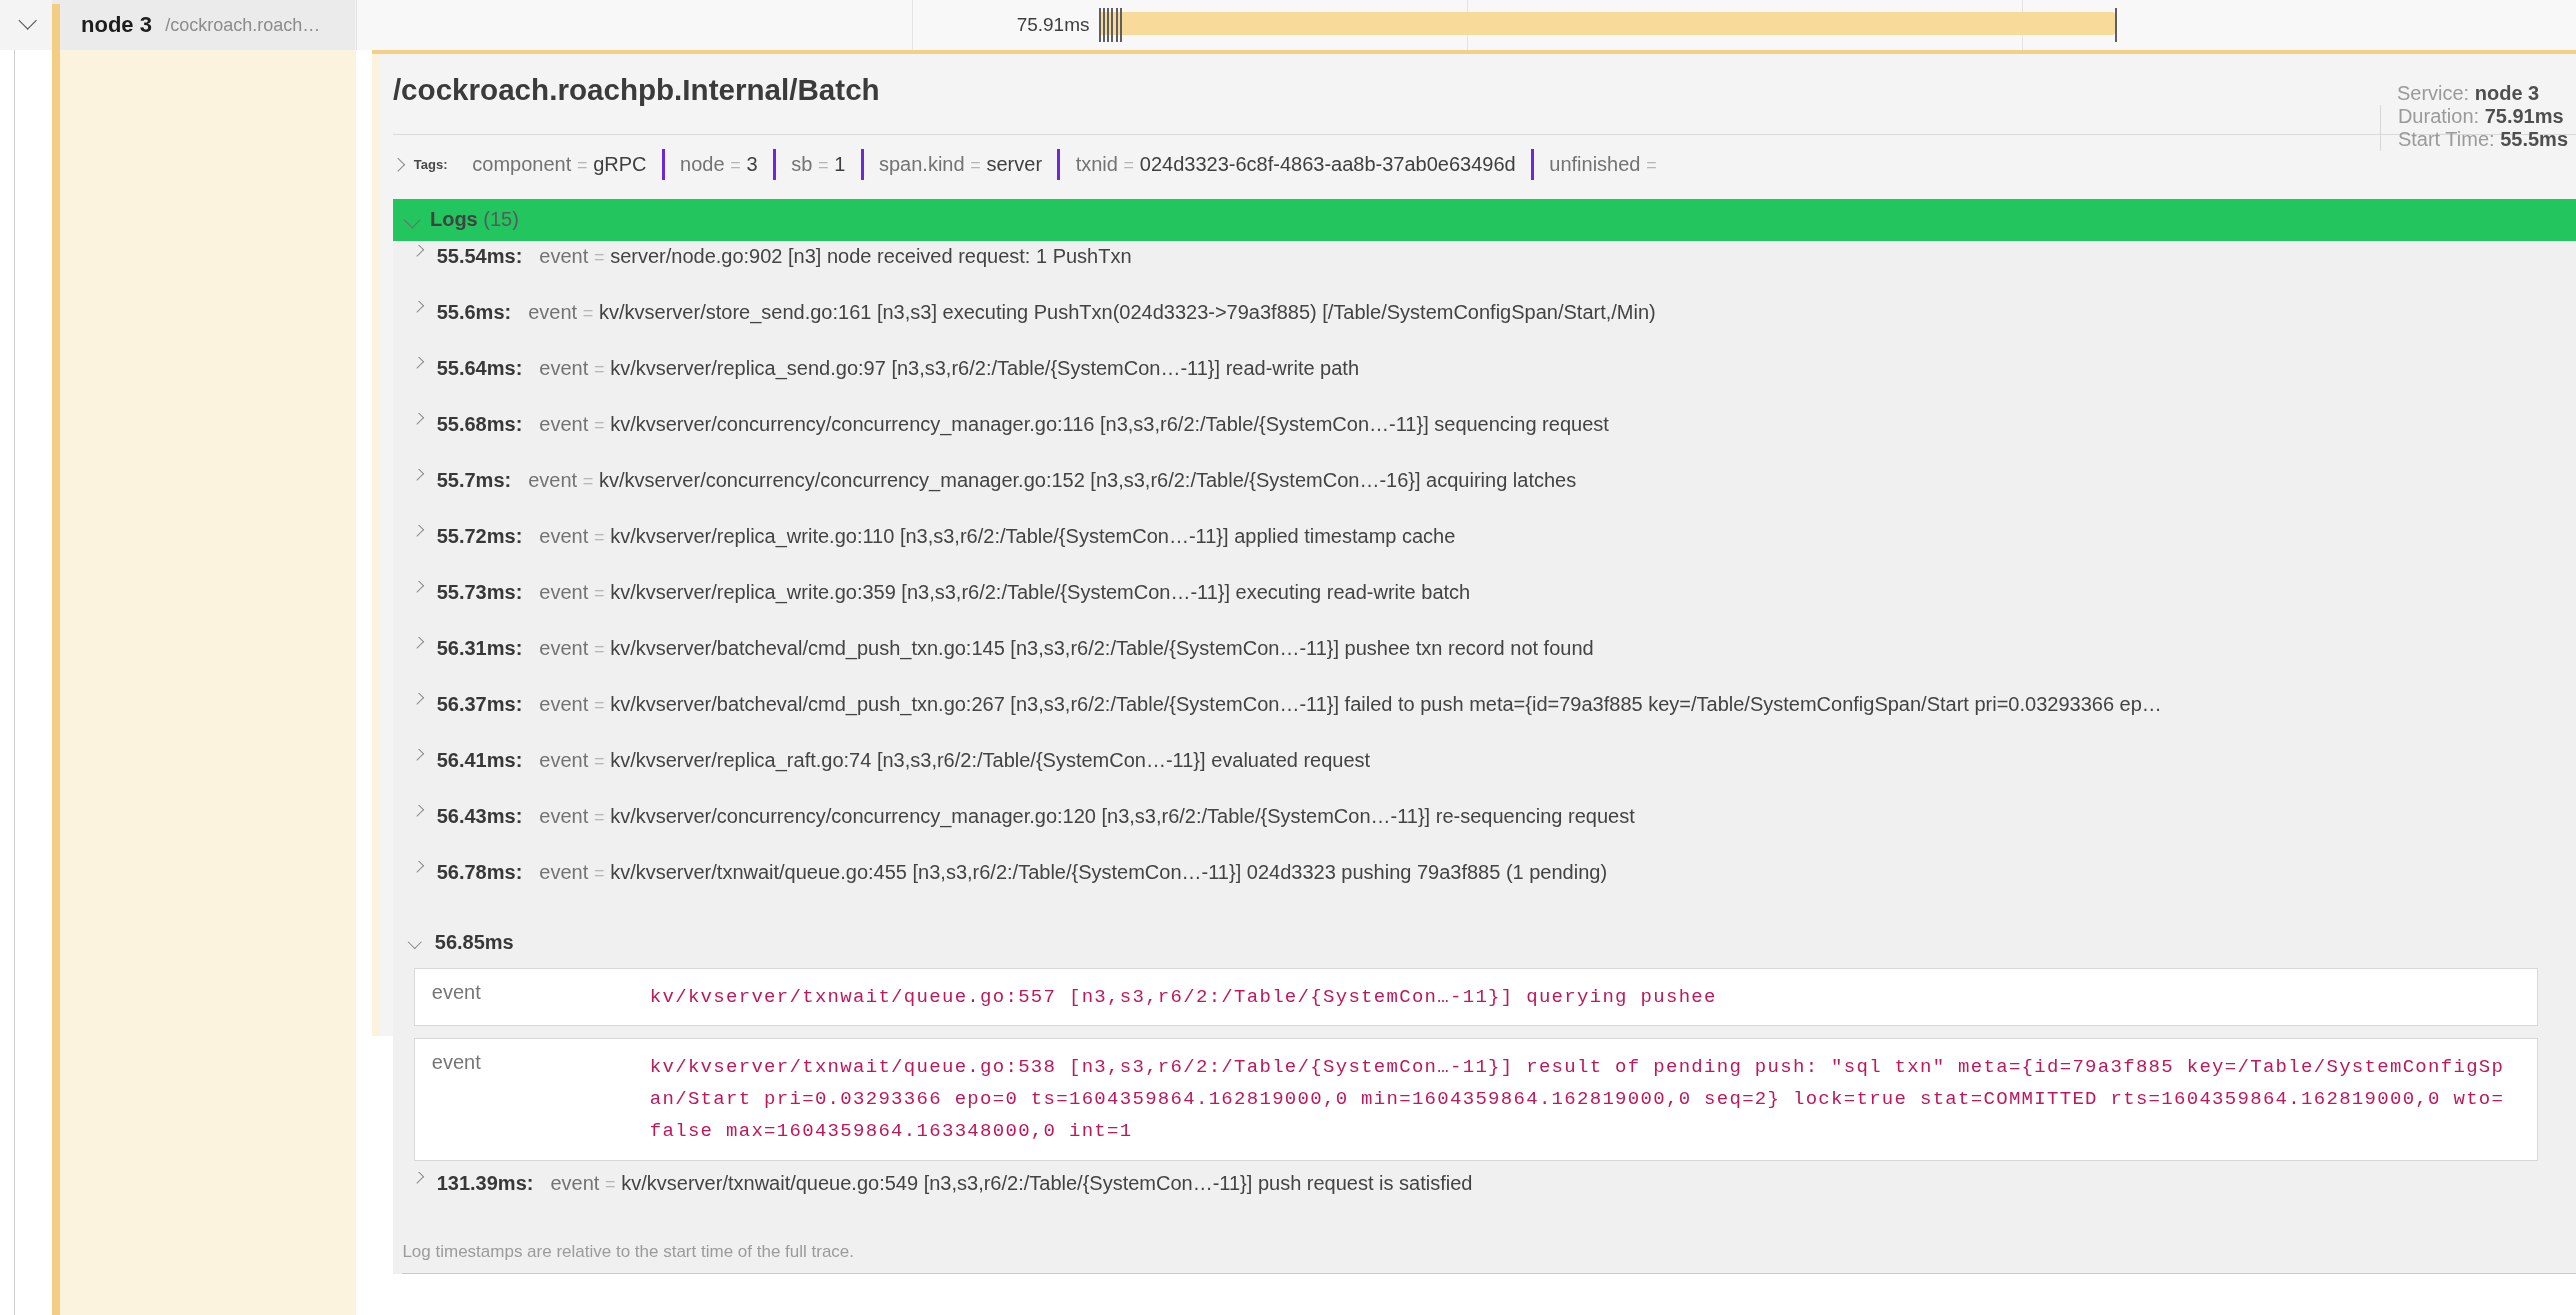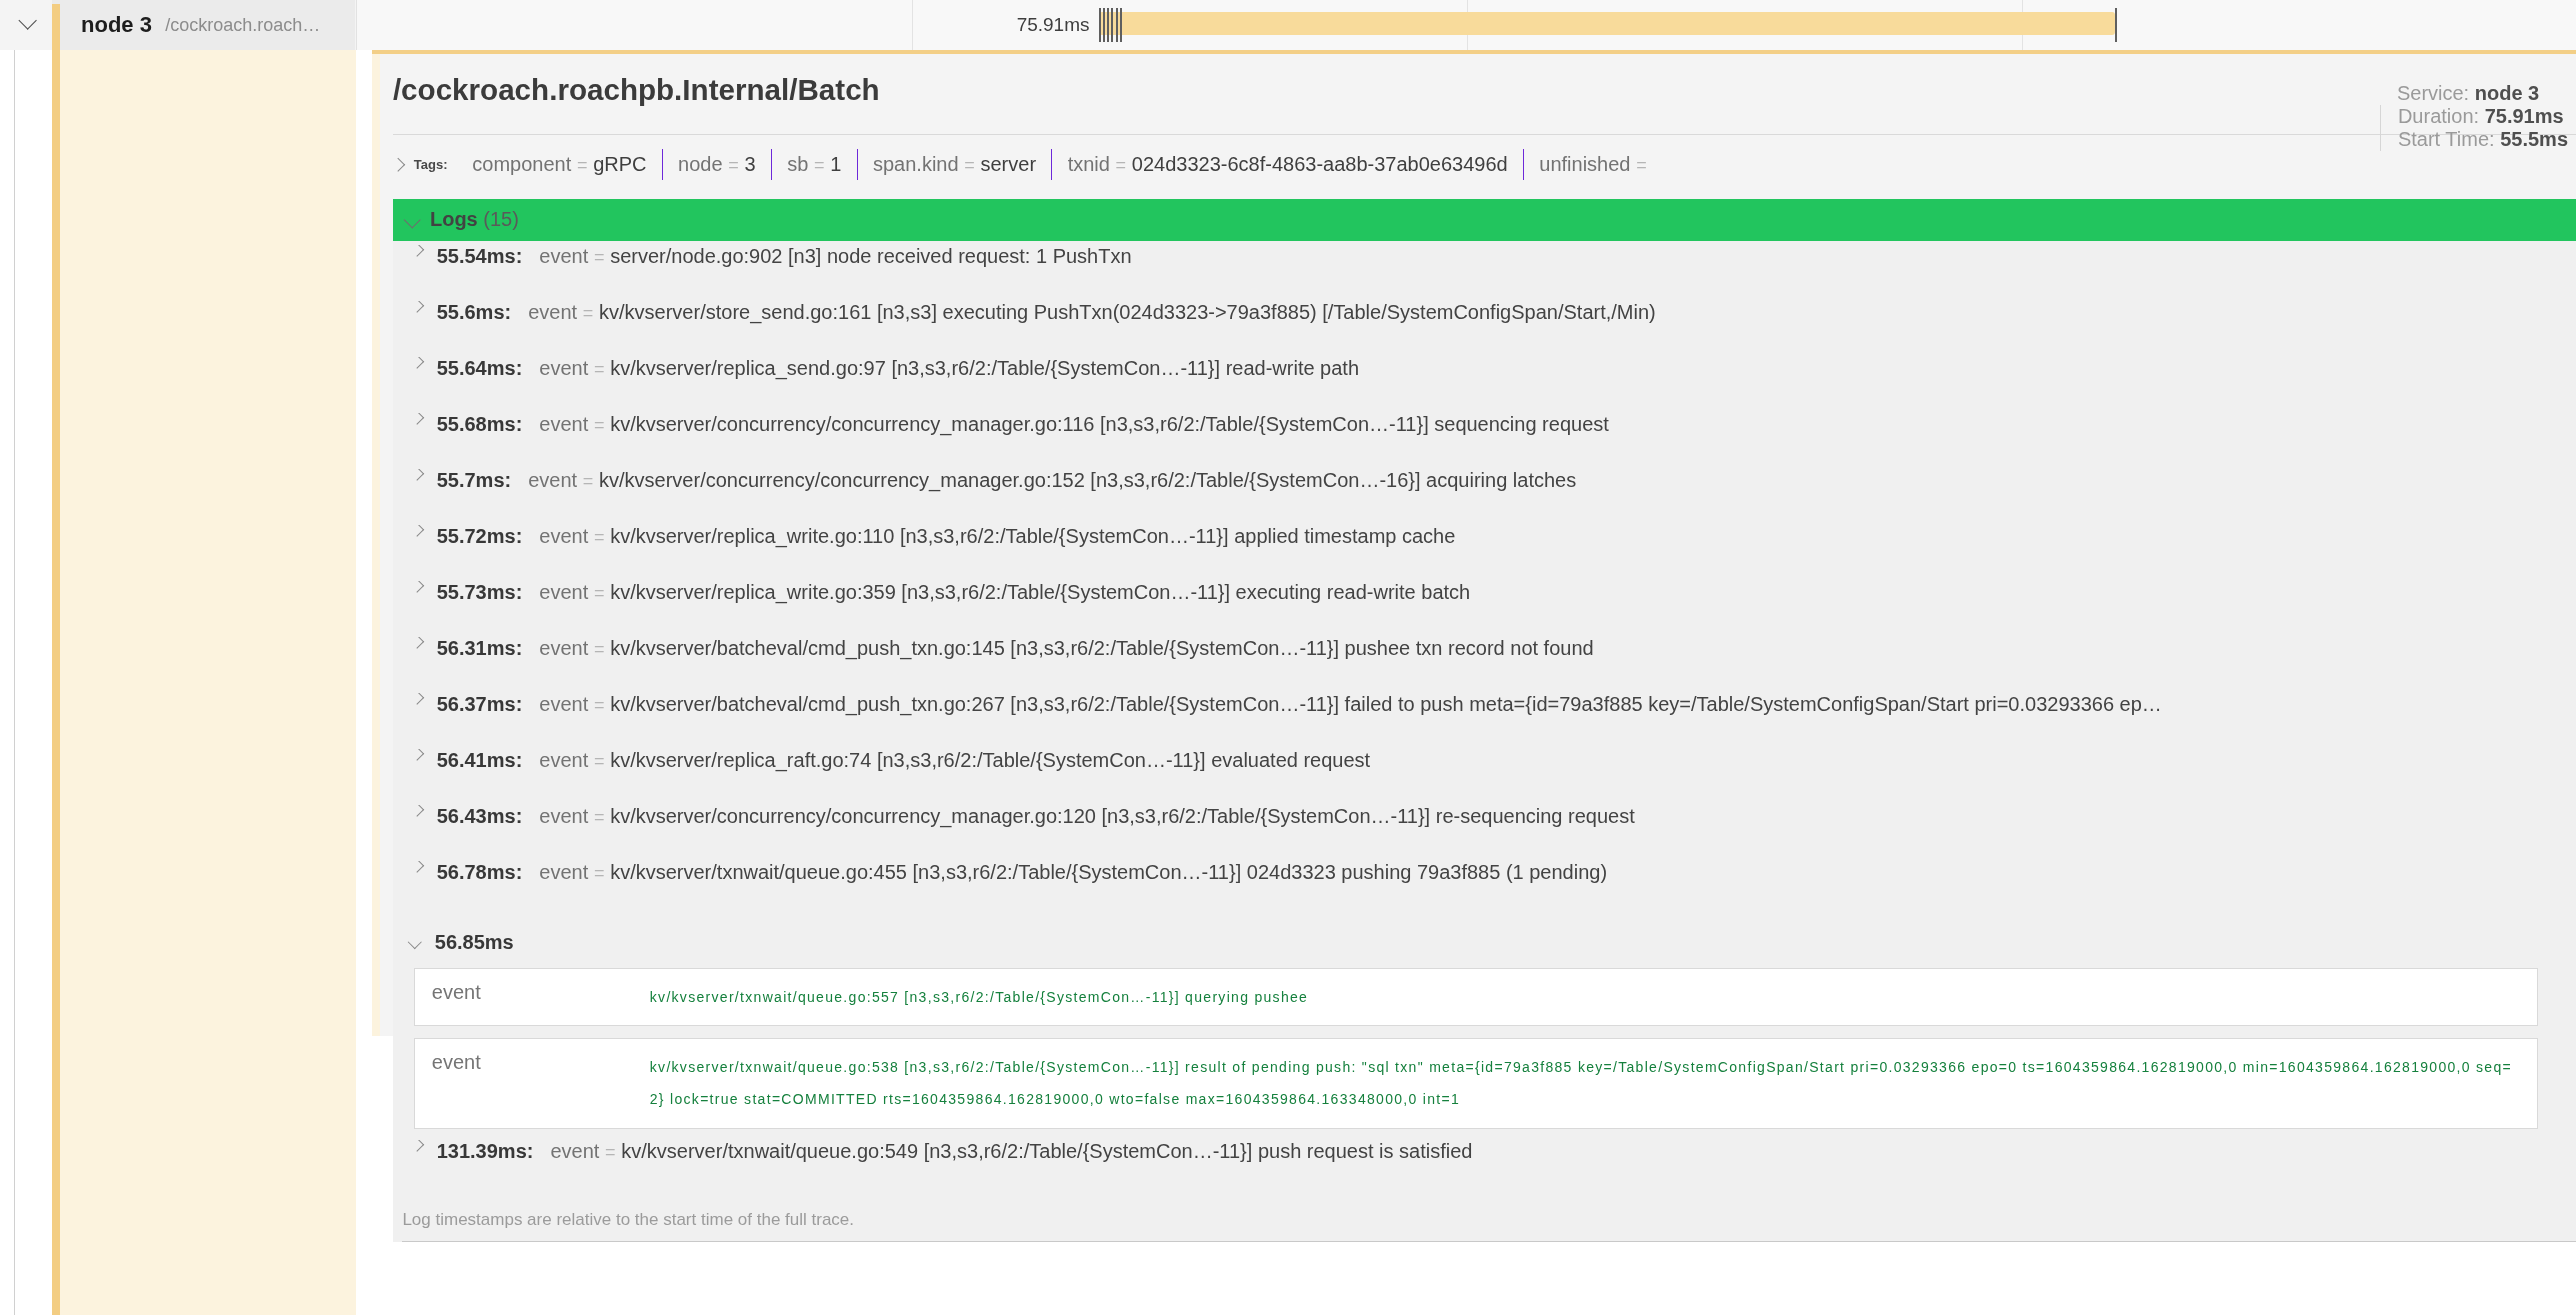"component = gRPC" .tag-item { border-right: 1px solid #6d28d9 -> 3px solid #6d28d9 }
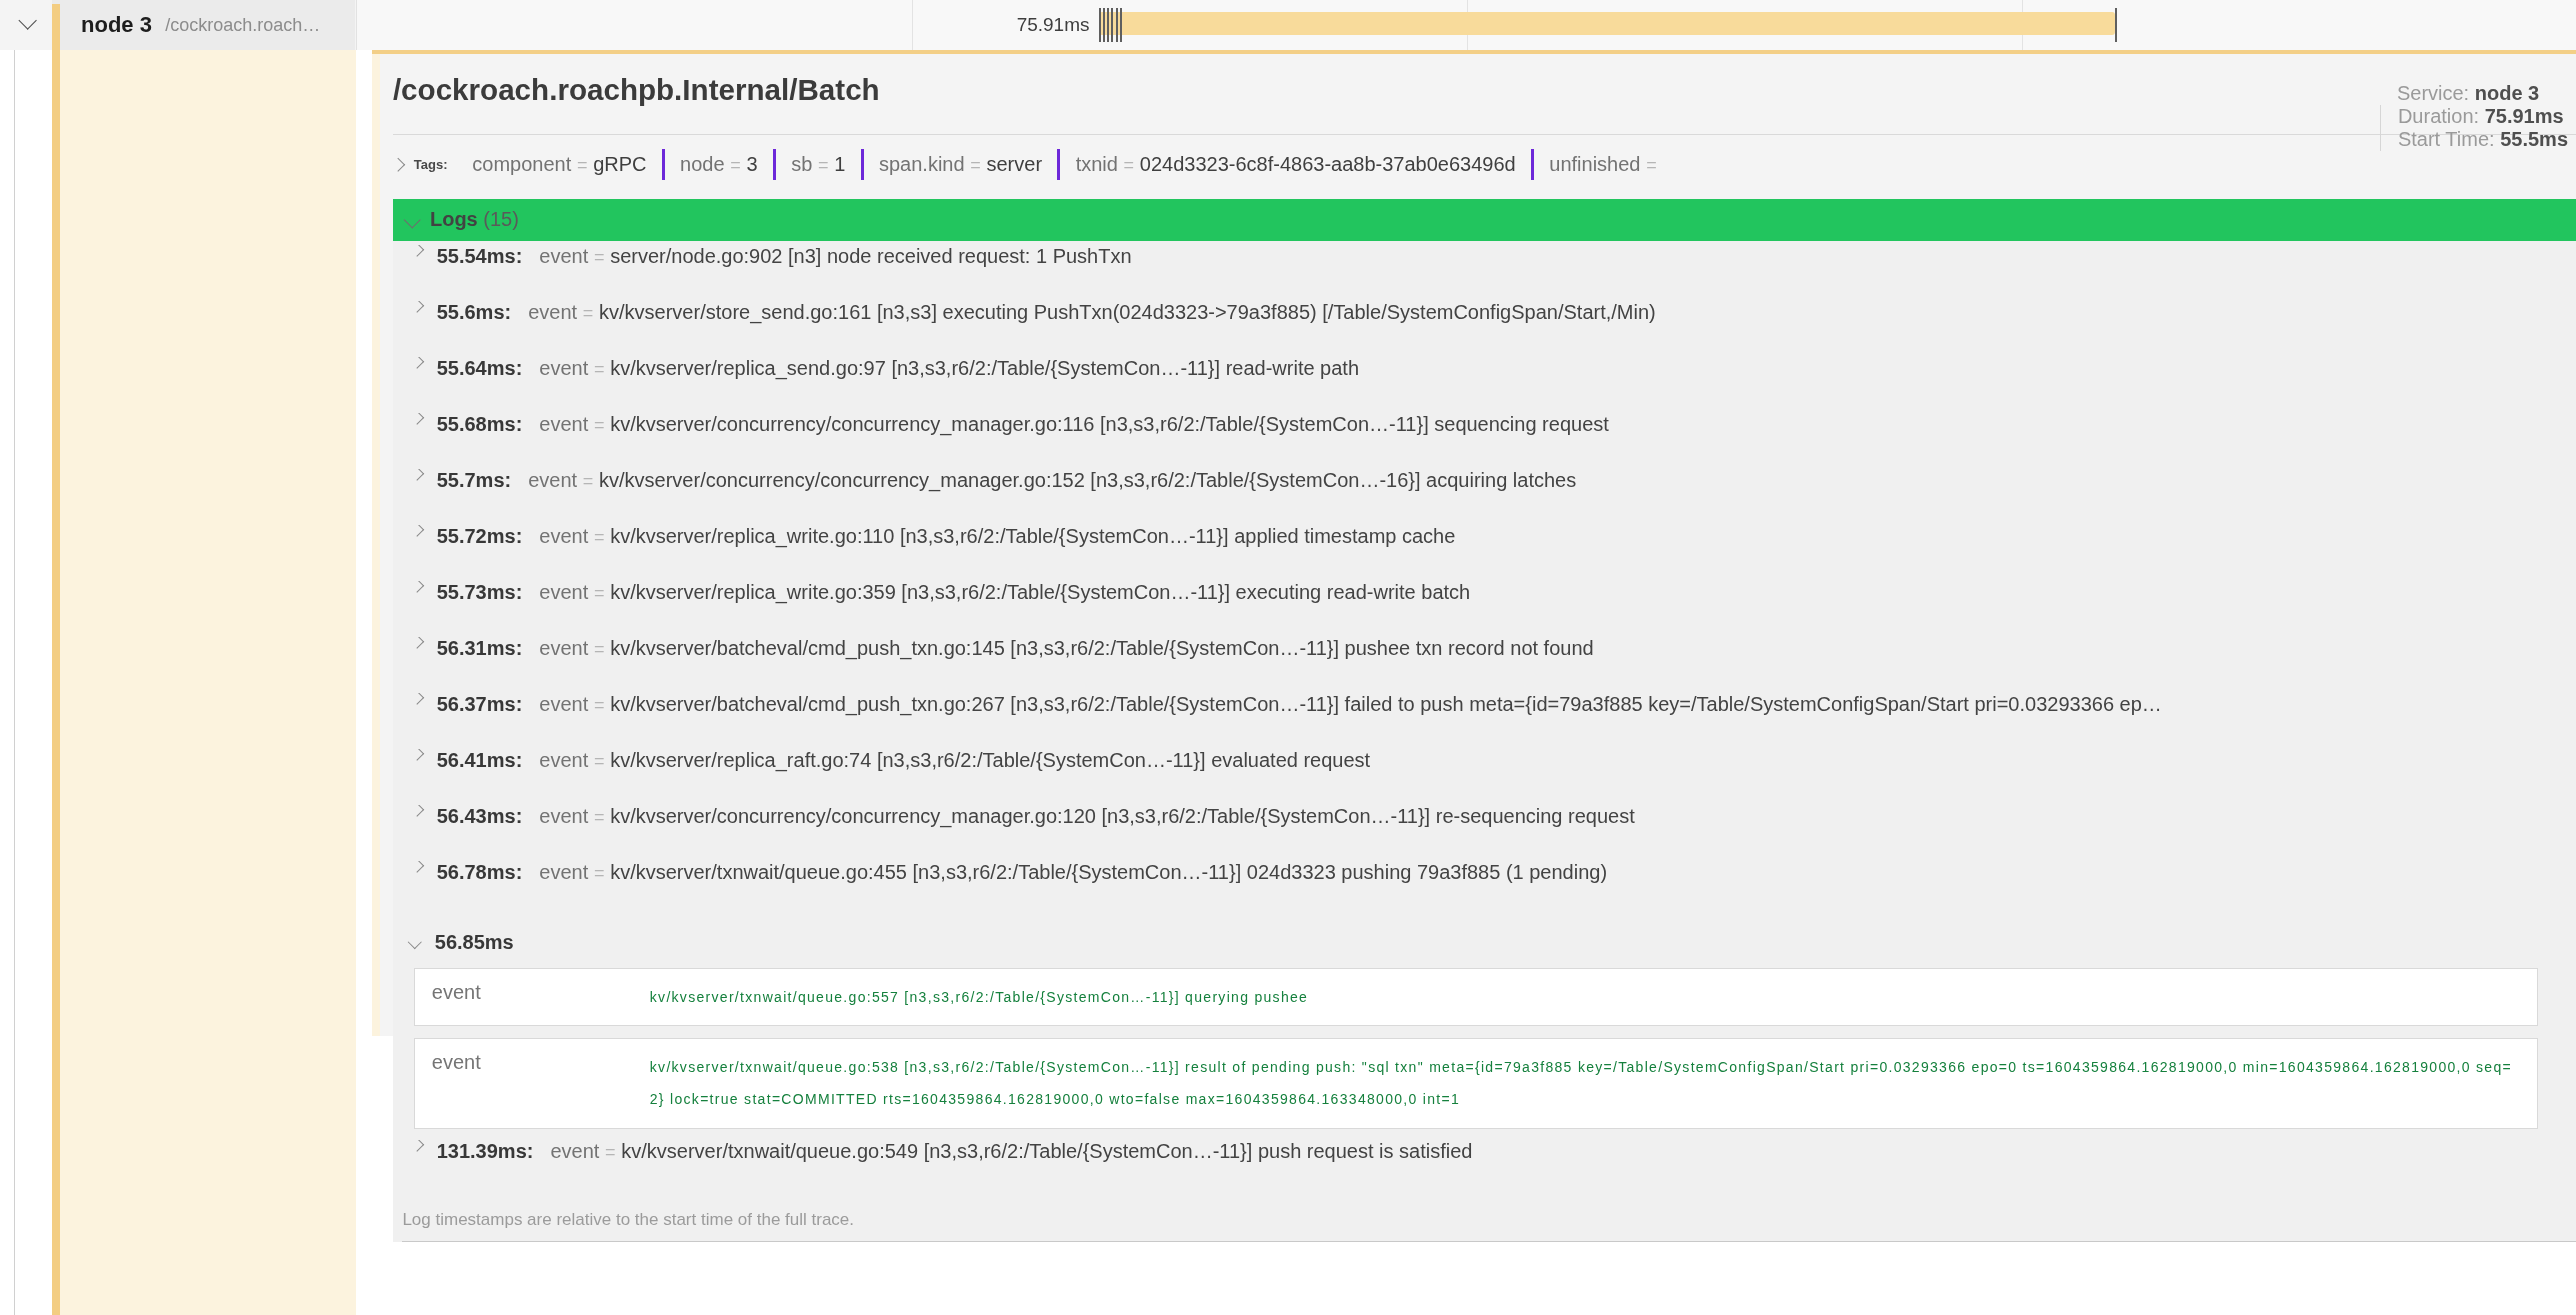"kv/kvserver/txnwait/queue.go:557" .exp-val { color: #15803d -> #be185d; font-family: Liberation Sans, sans-serif -> Liberation Mono, monospace; font-size: 14px -> 19px }
